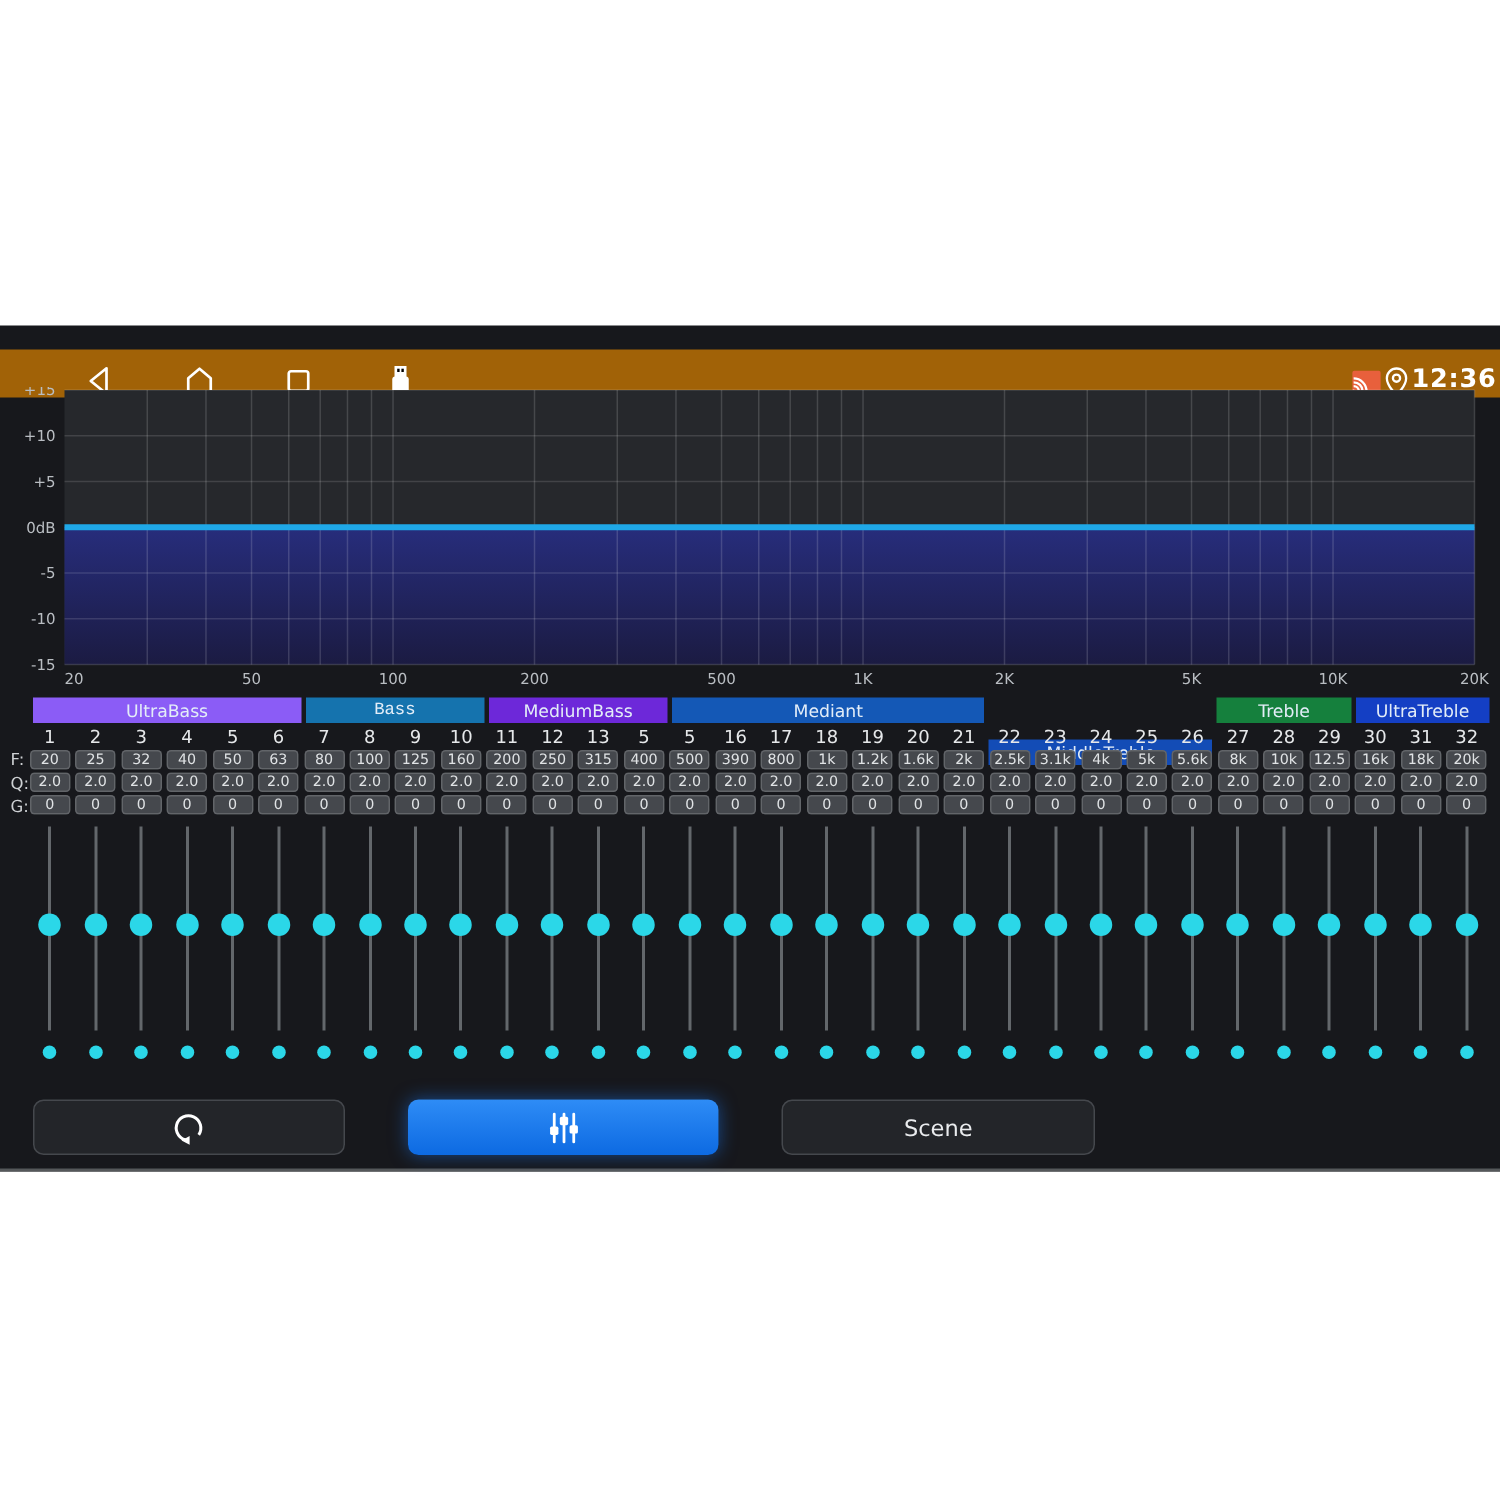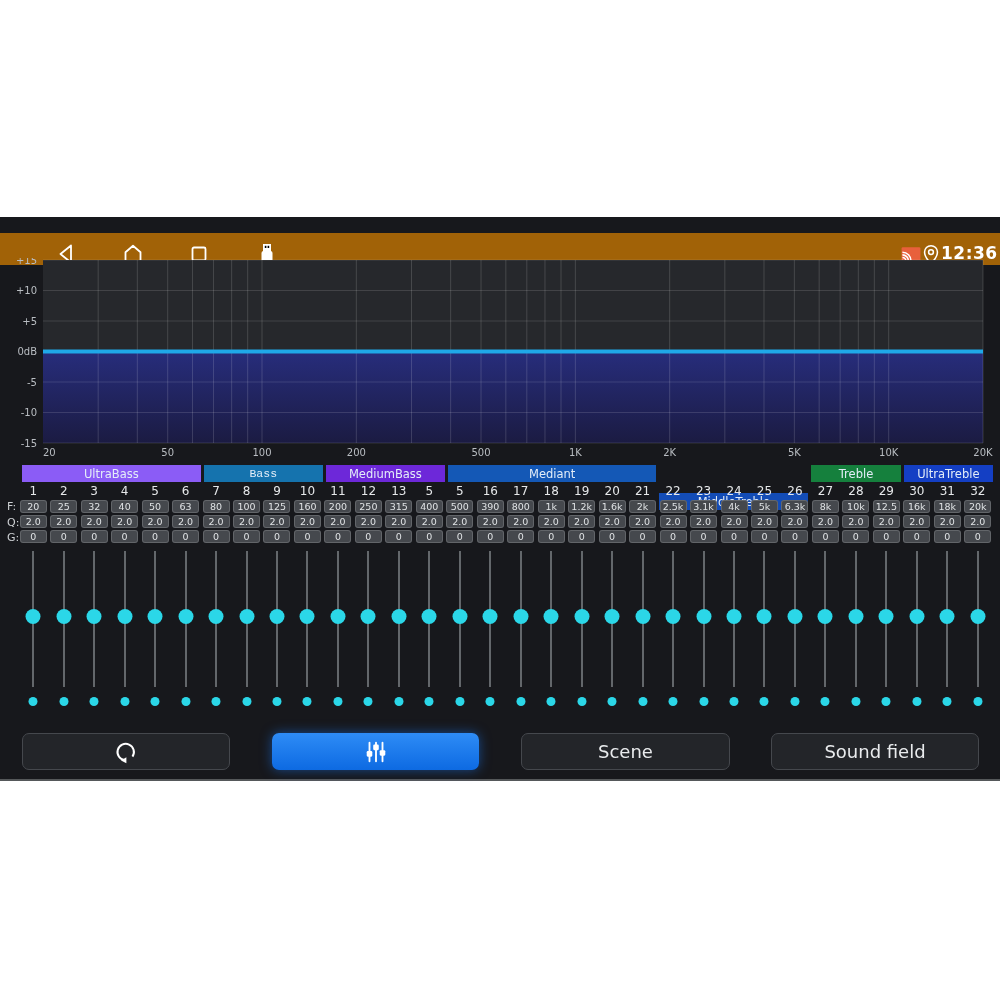"6.3k" div.chip { text: 6.3k -> 5.6k }
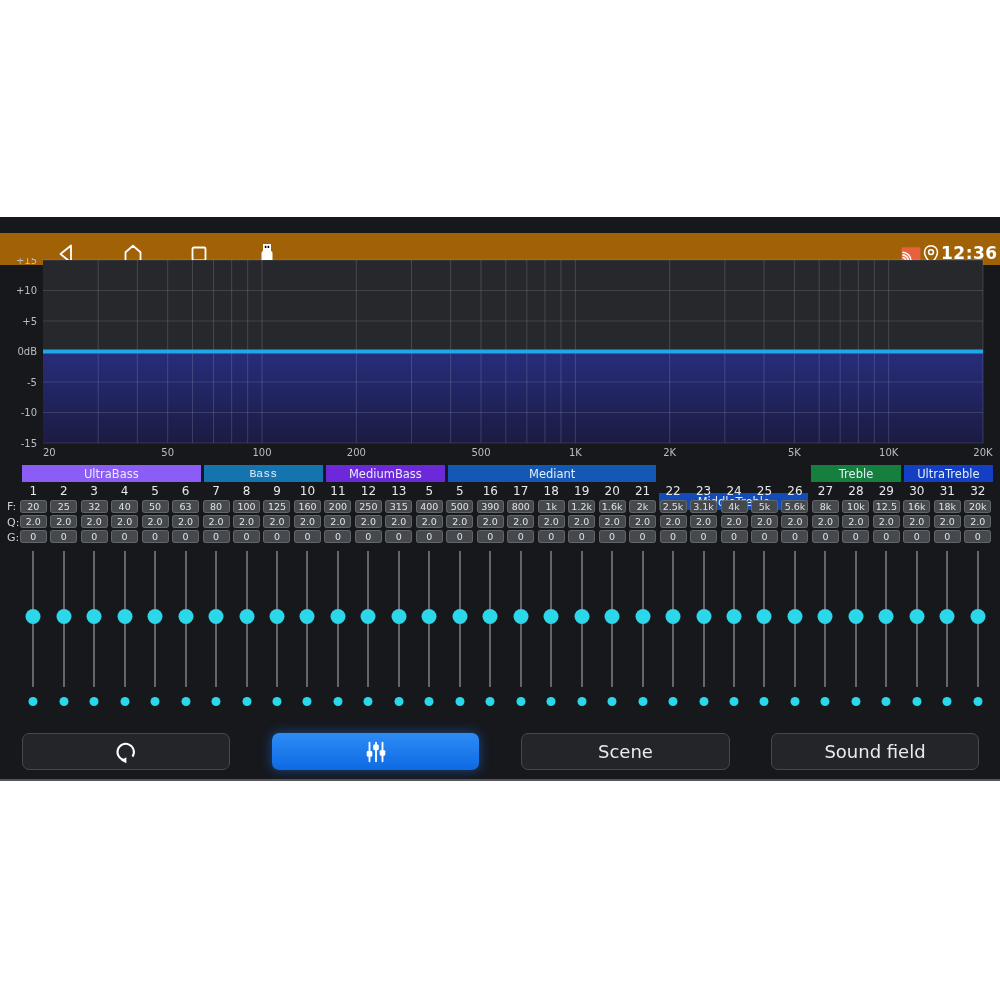"Scene" .btn { font-size: 18px -> 15px }
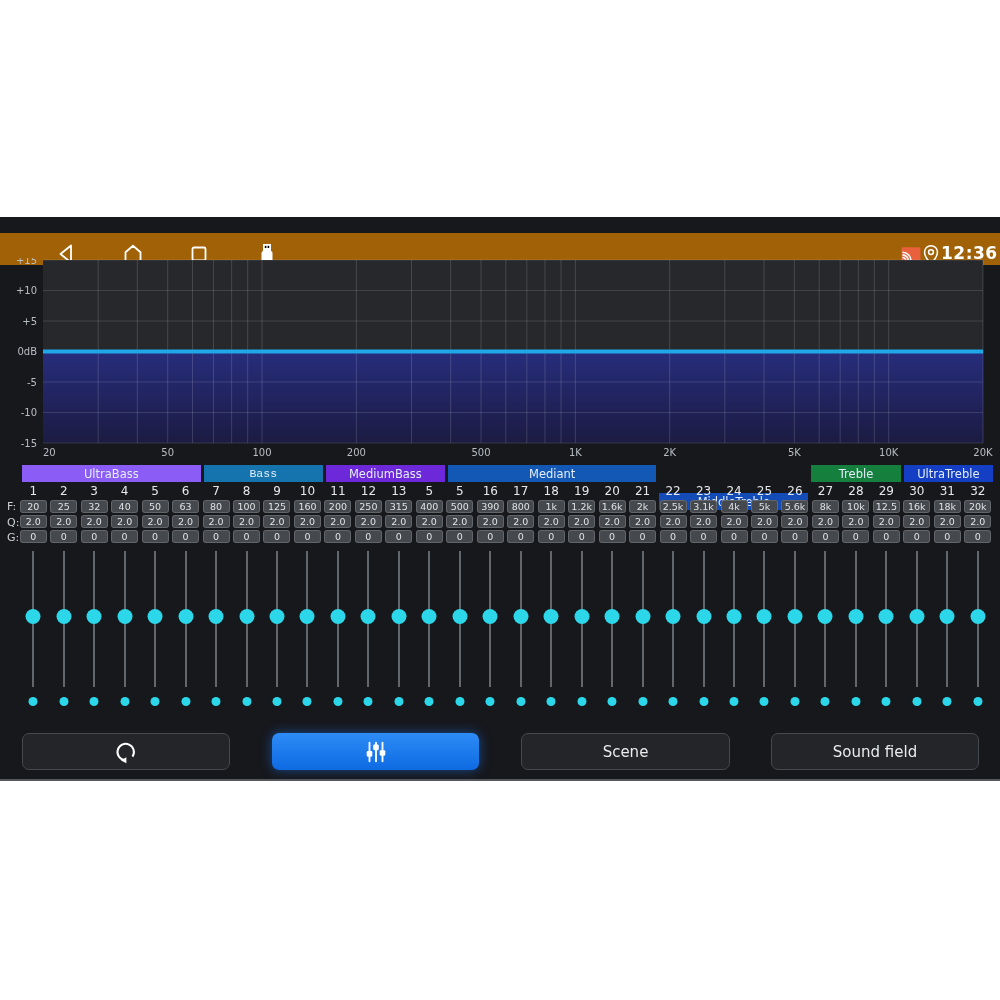"Sound field" button.btn { html: <button>Sound field</button> -> none }
